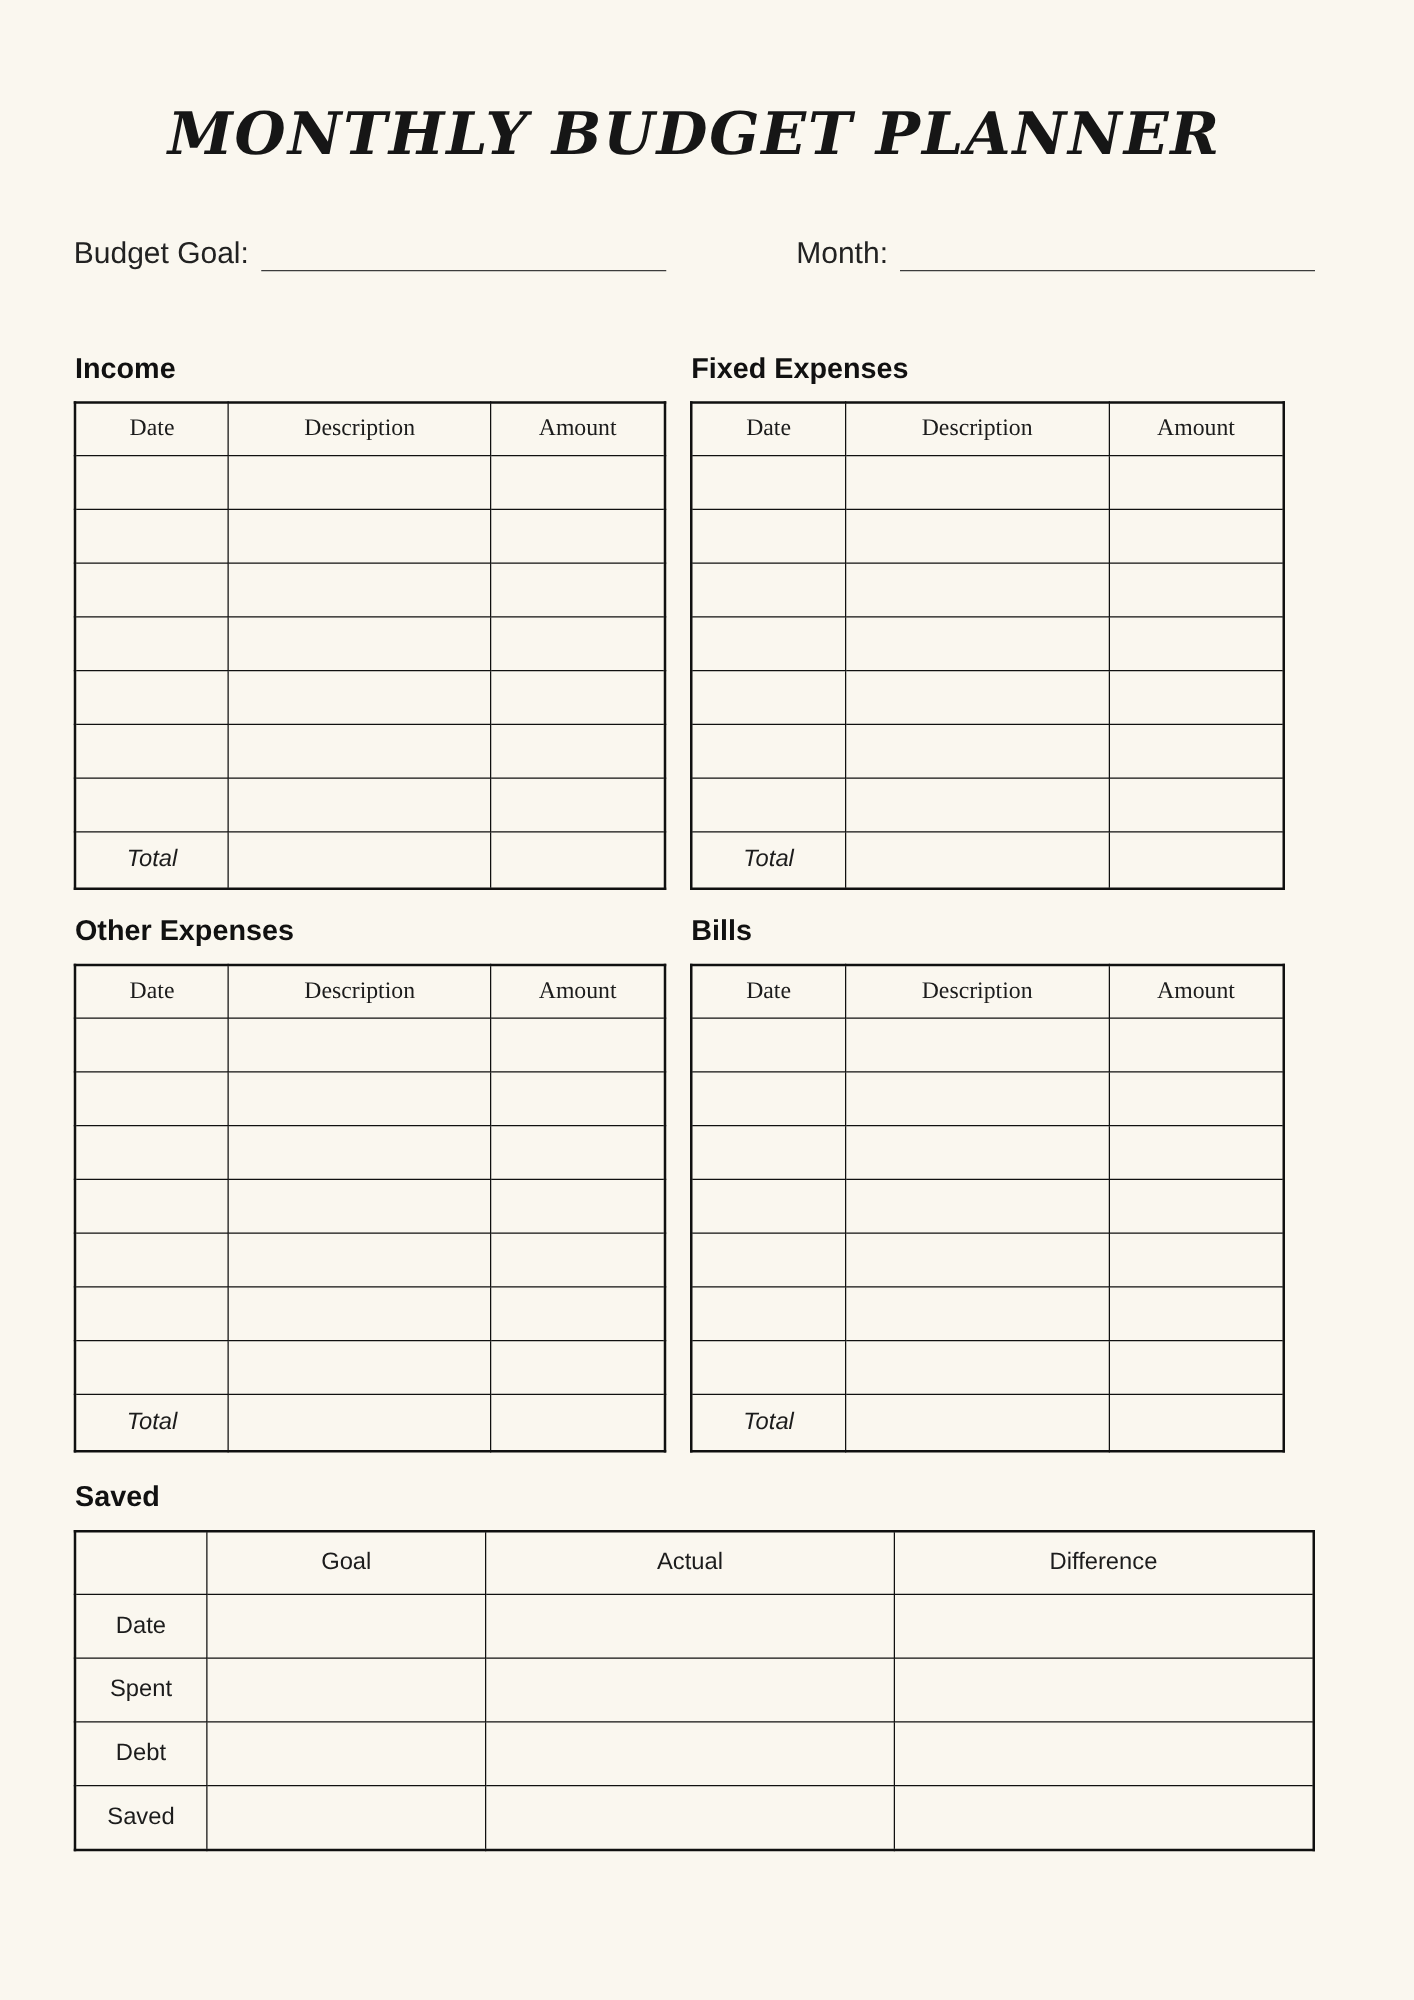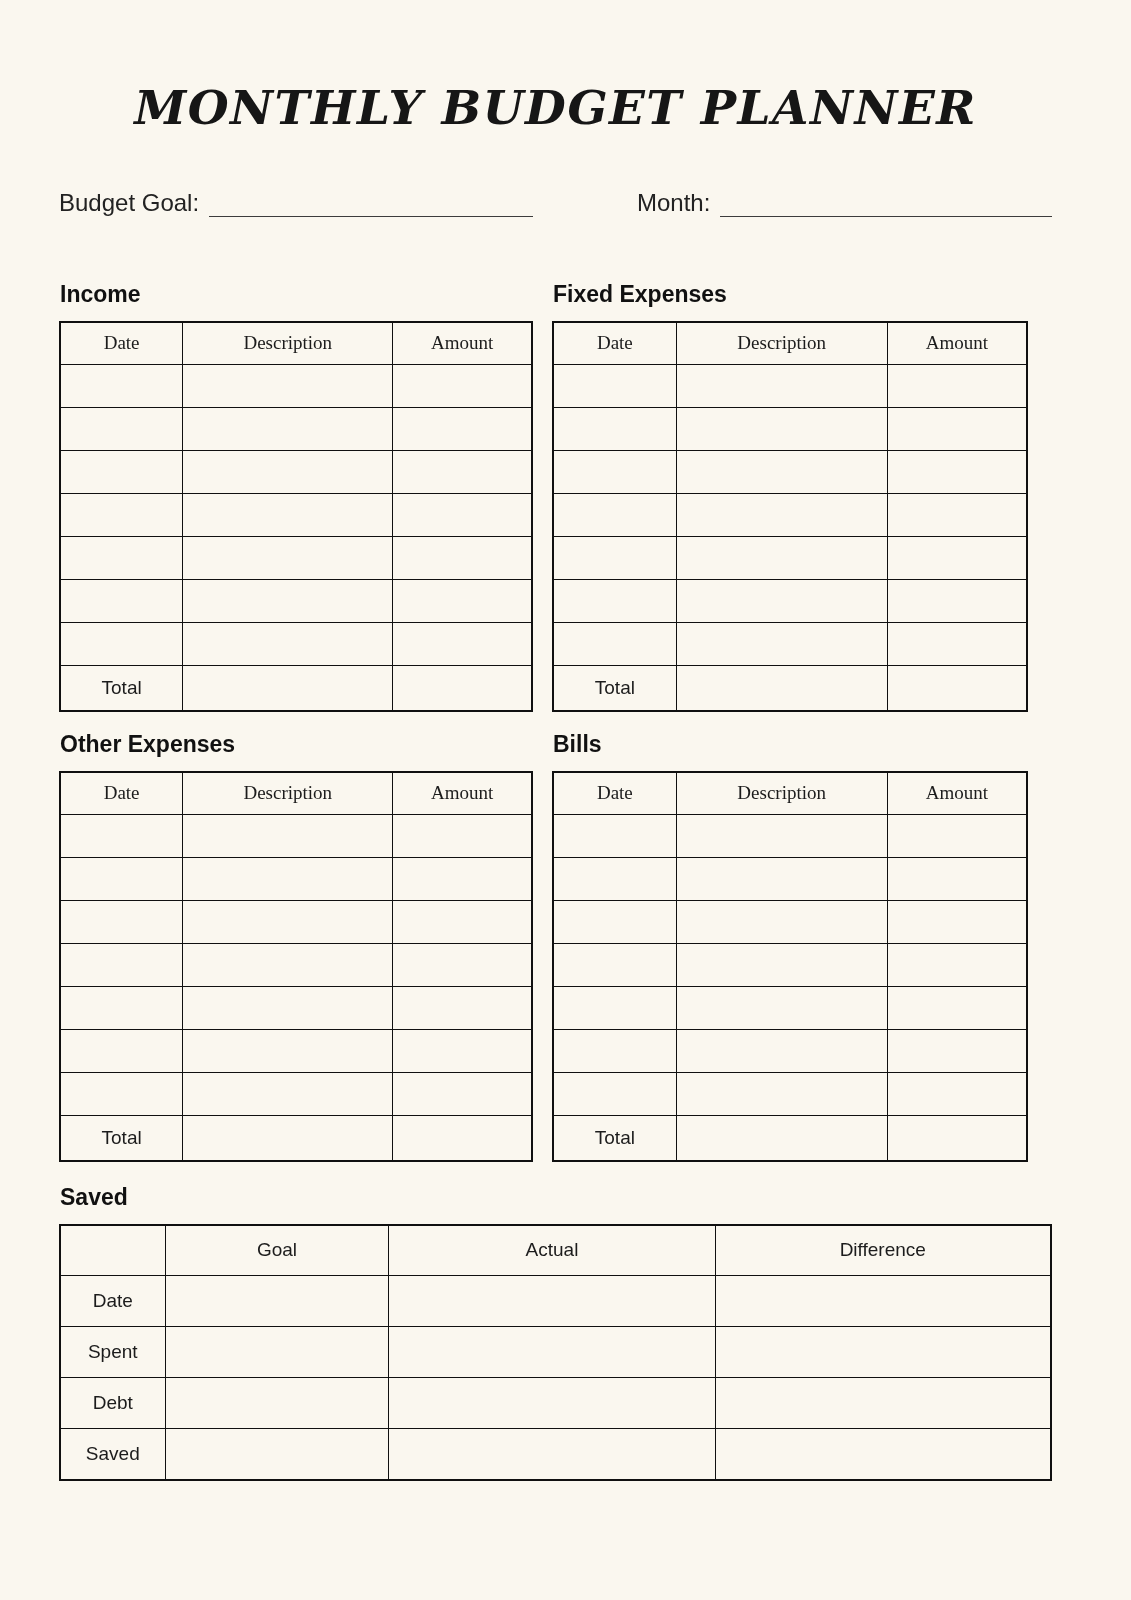"Total" .budget-table .total-row td { font-style: none -> italic }
